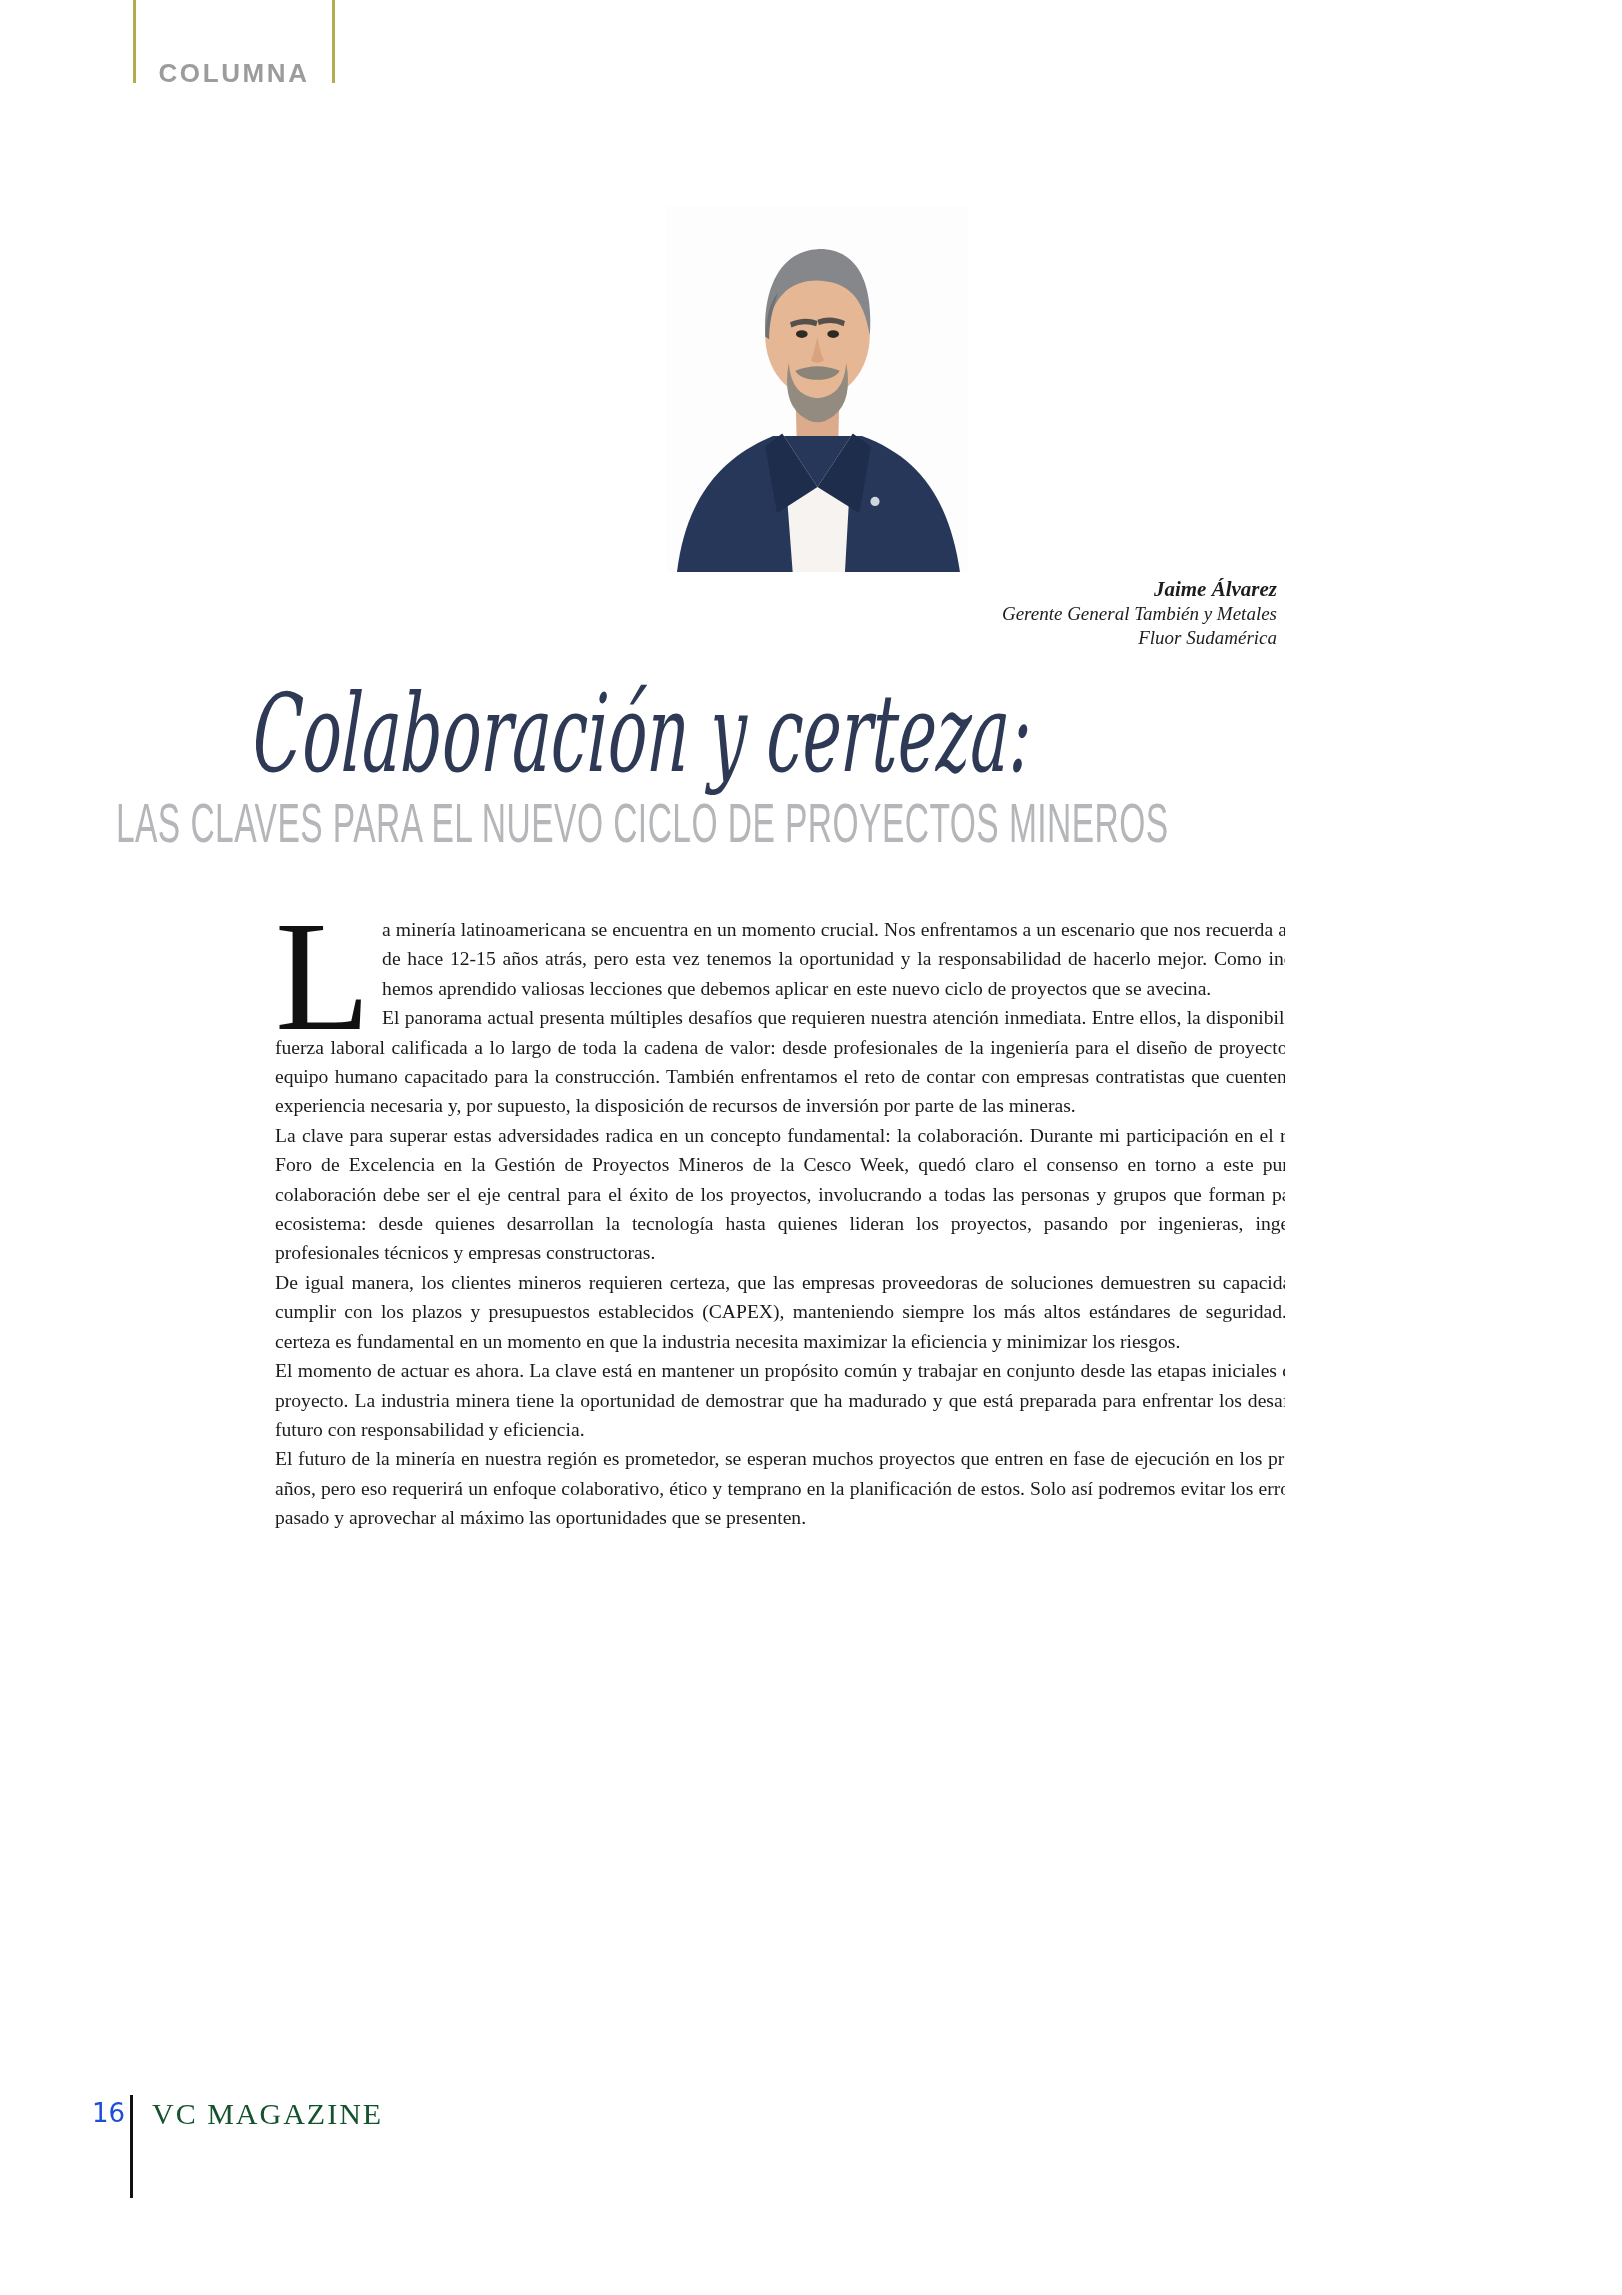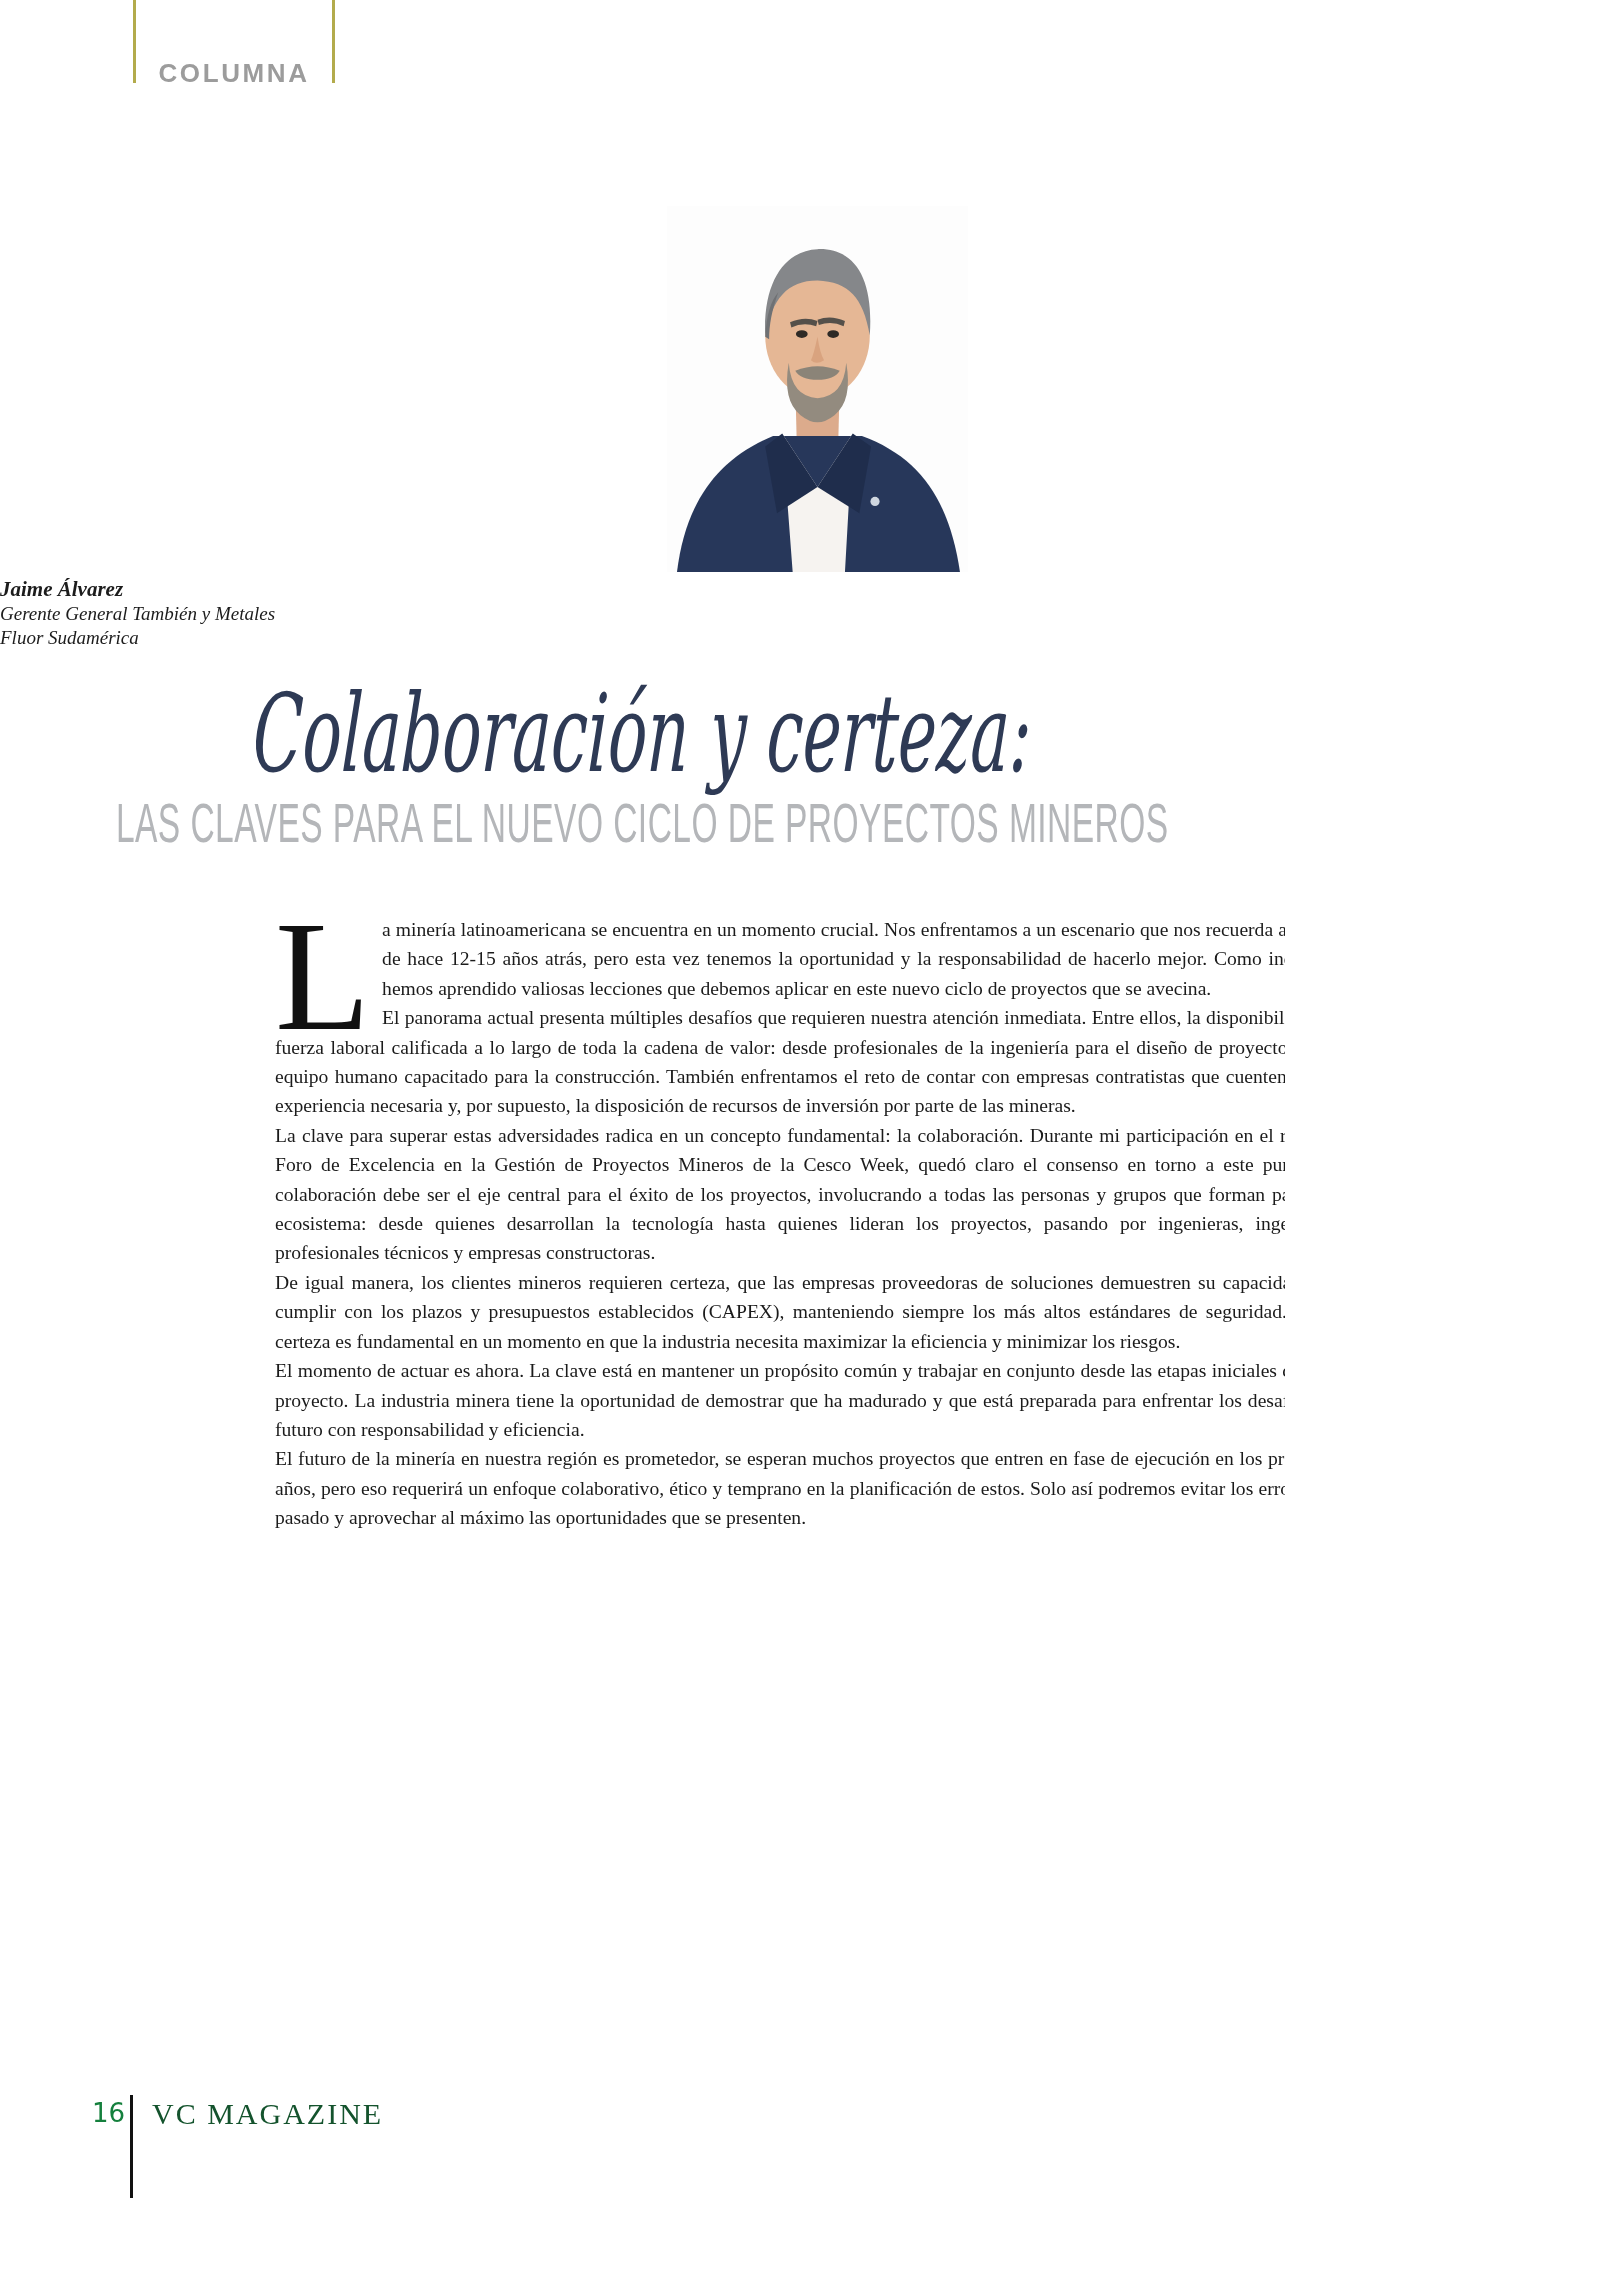"Jaime Álvarez" .caption { text-align: left -> right }
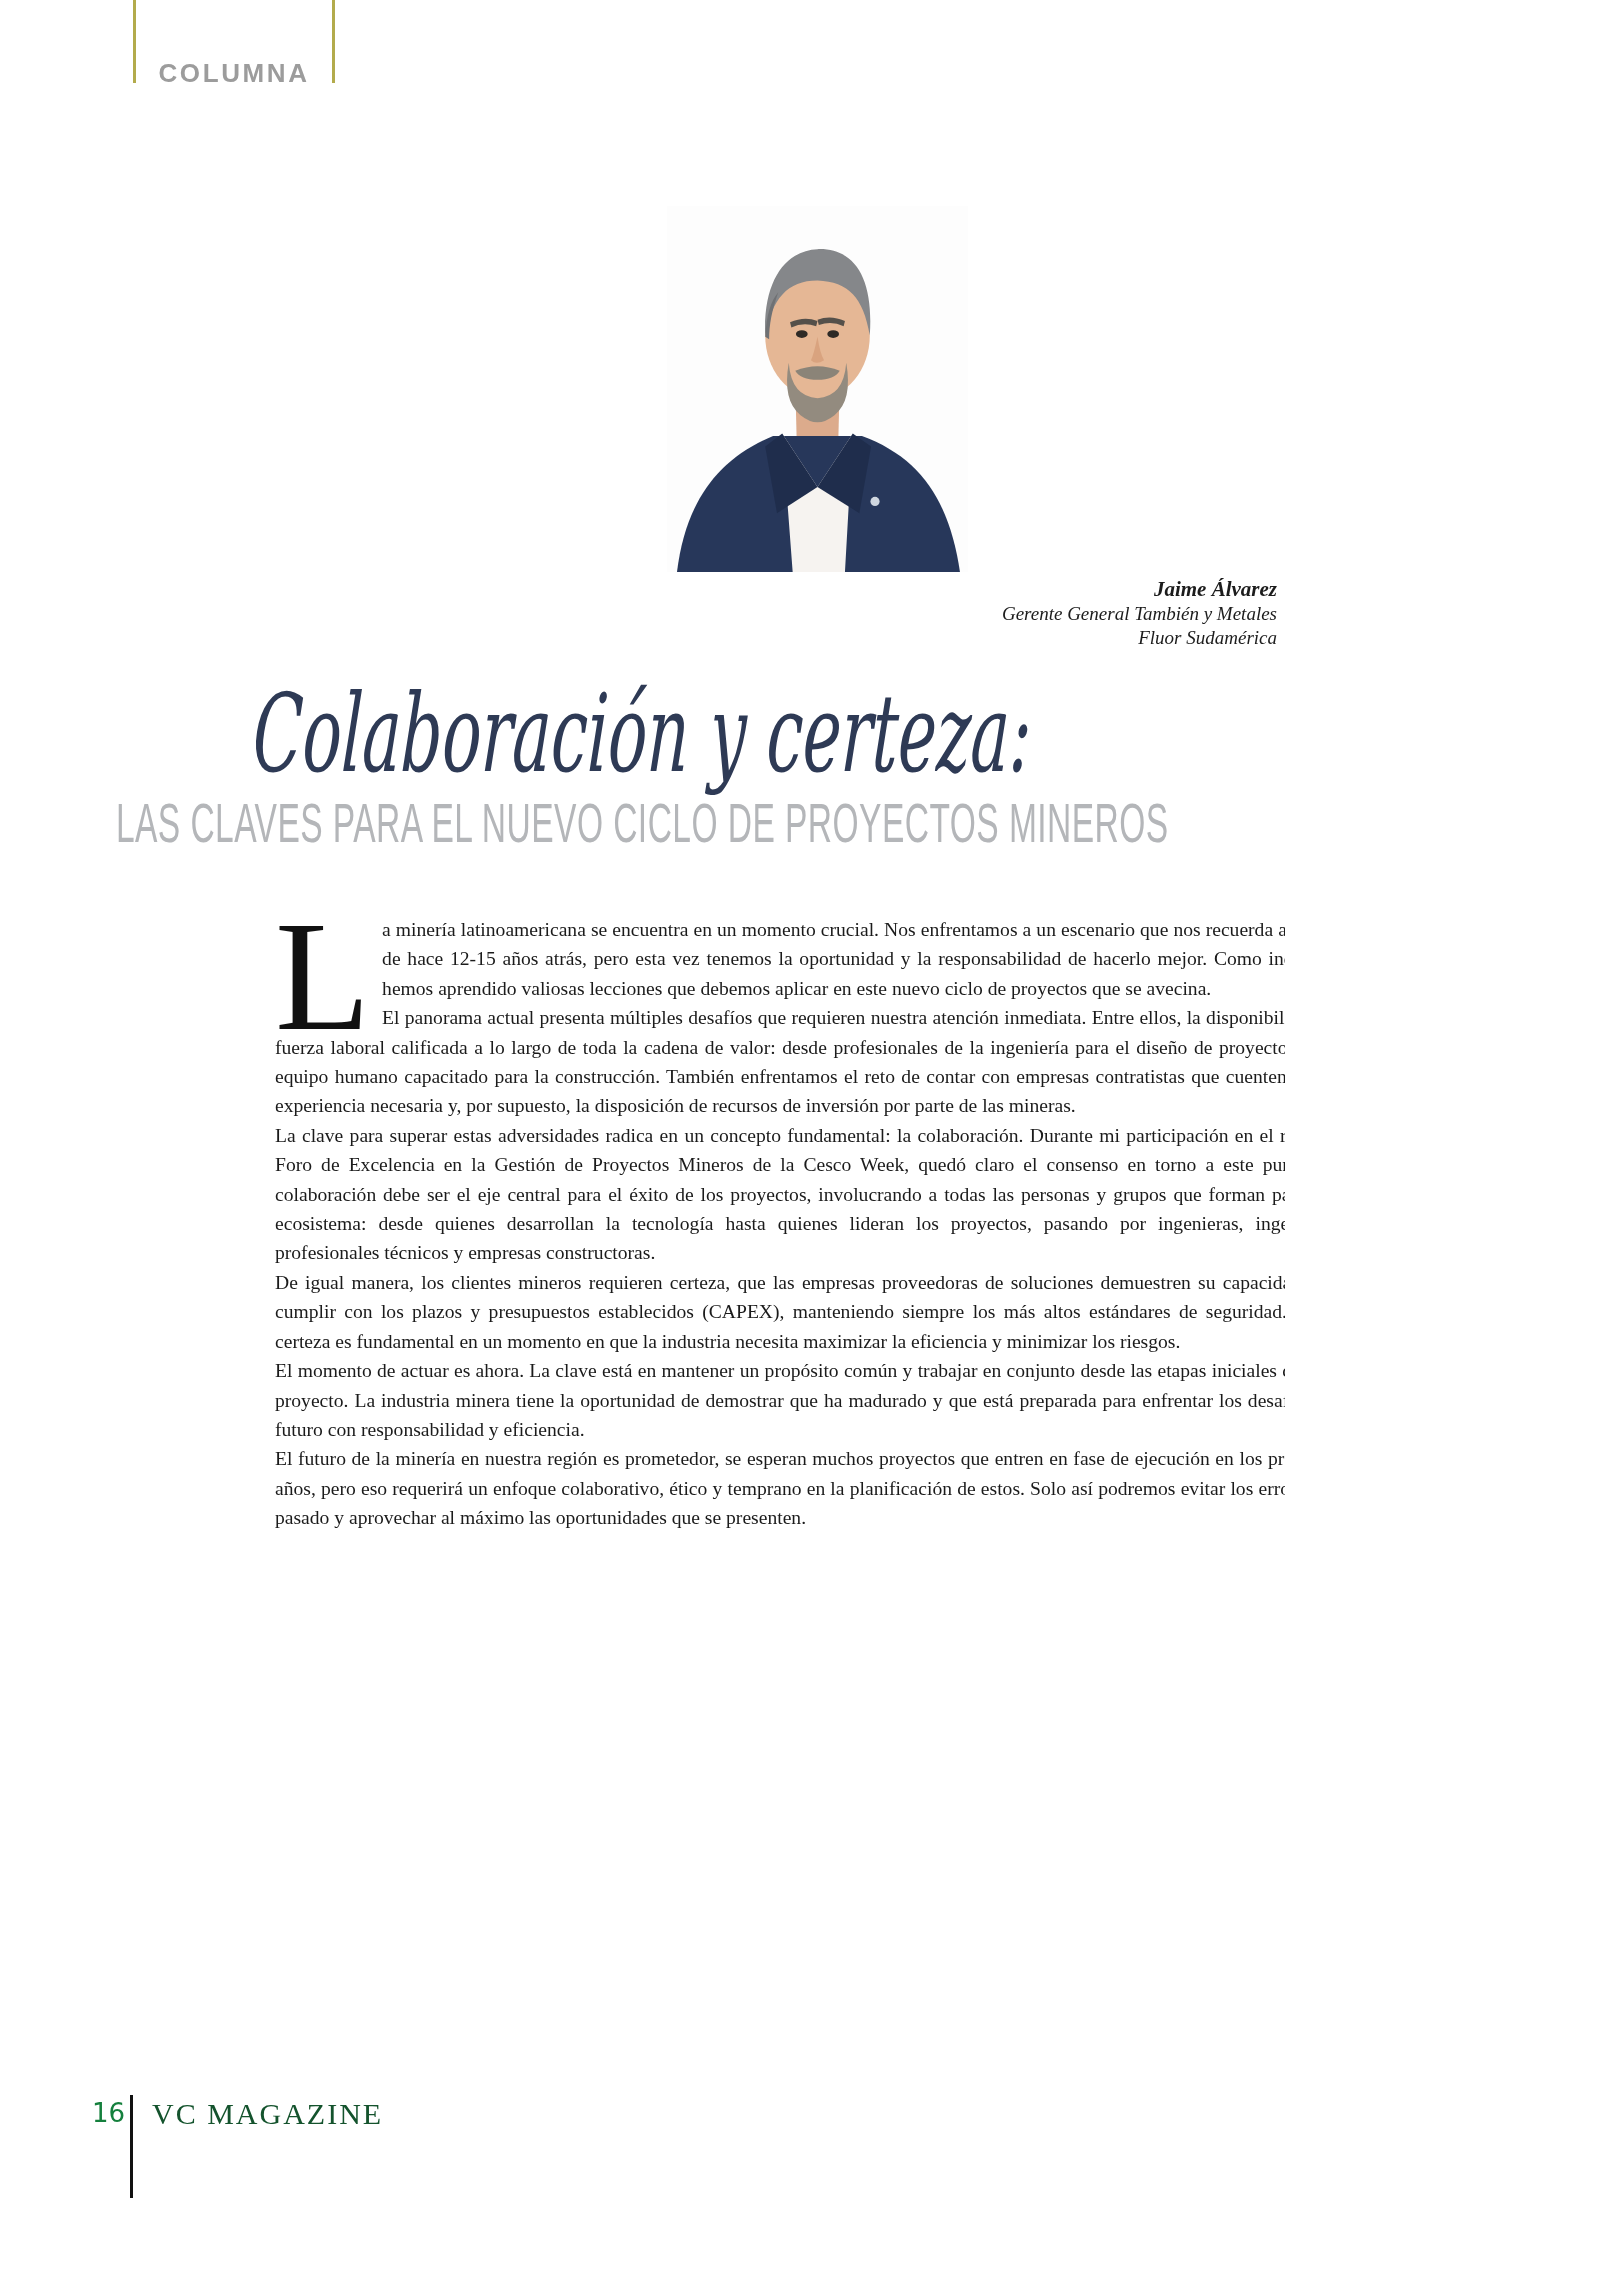"16" .footer-page-number { color: #15803d -> #1d4ed8 }
